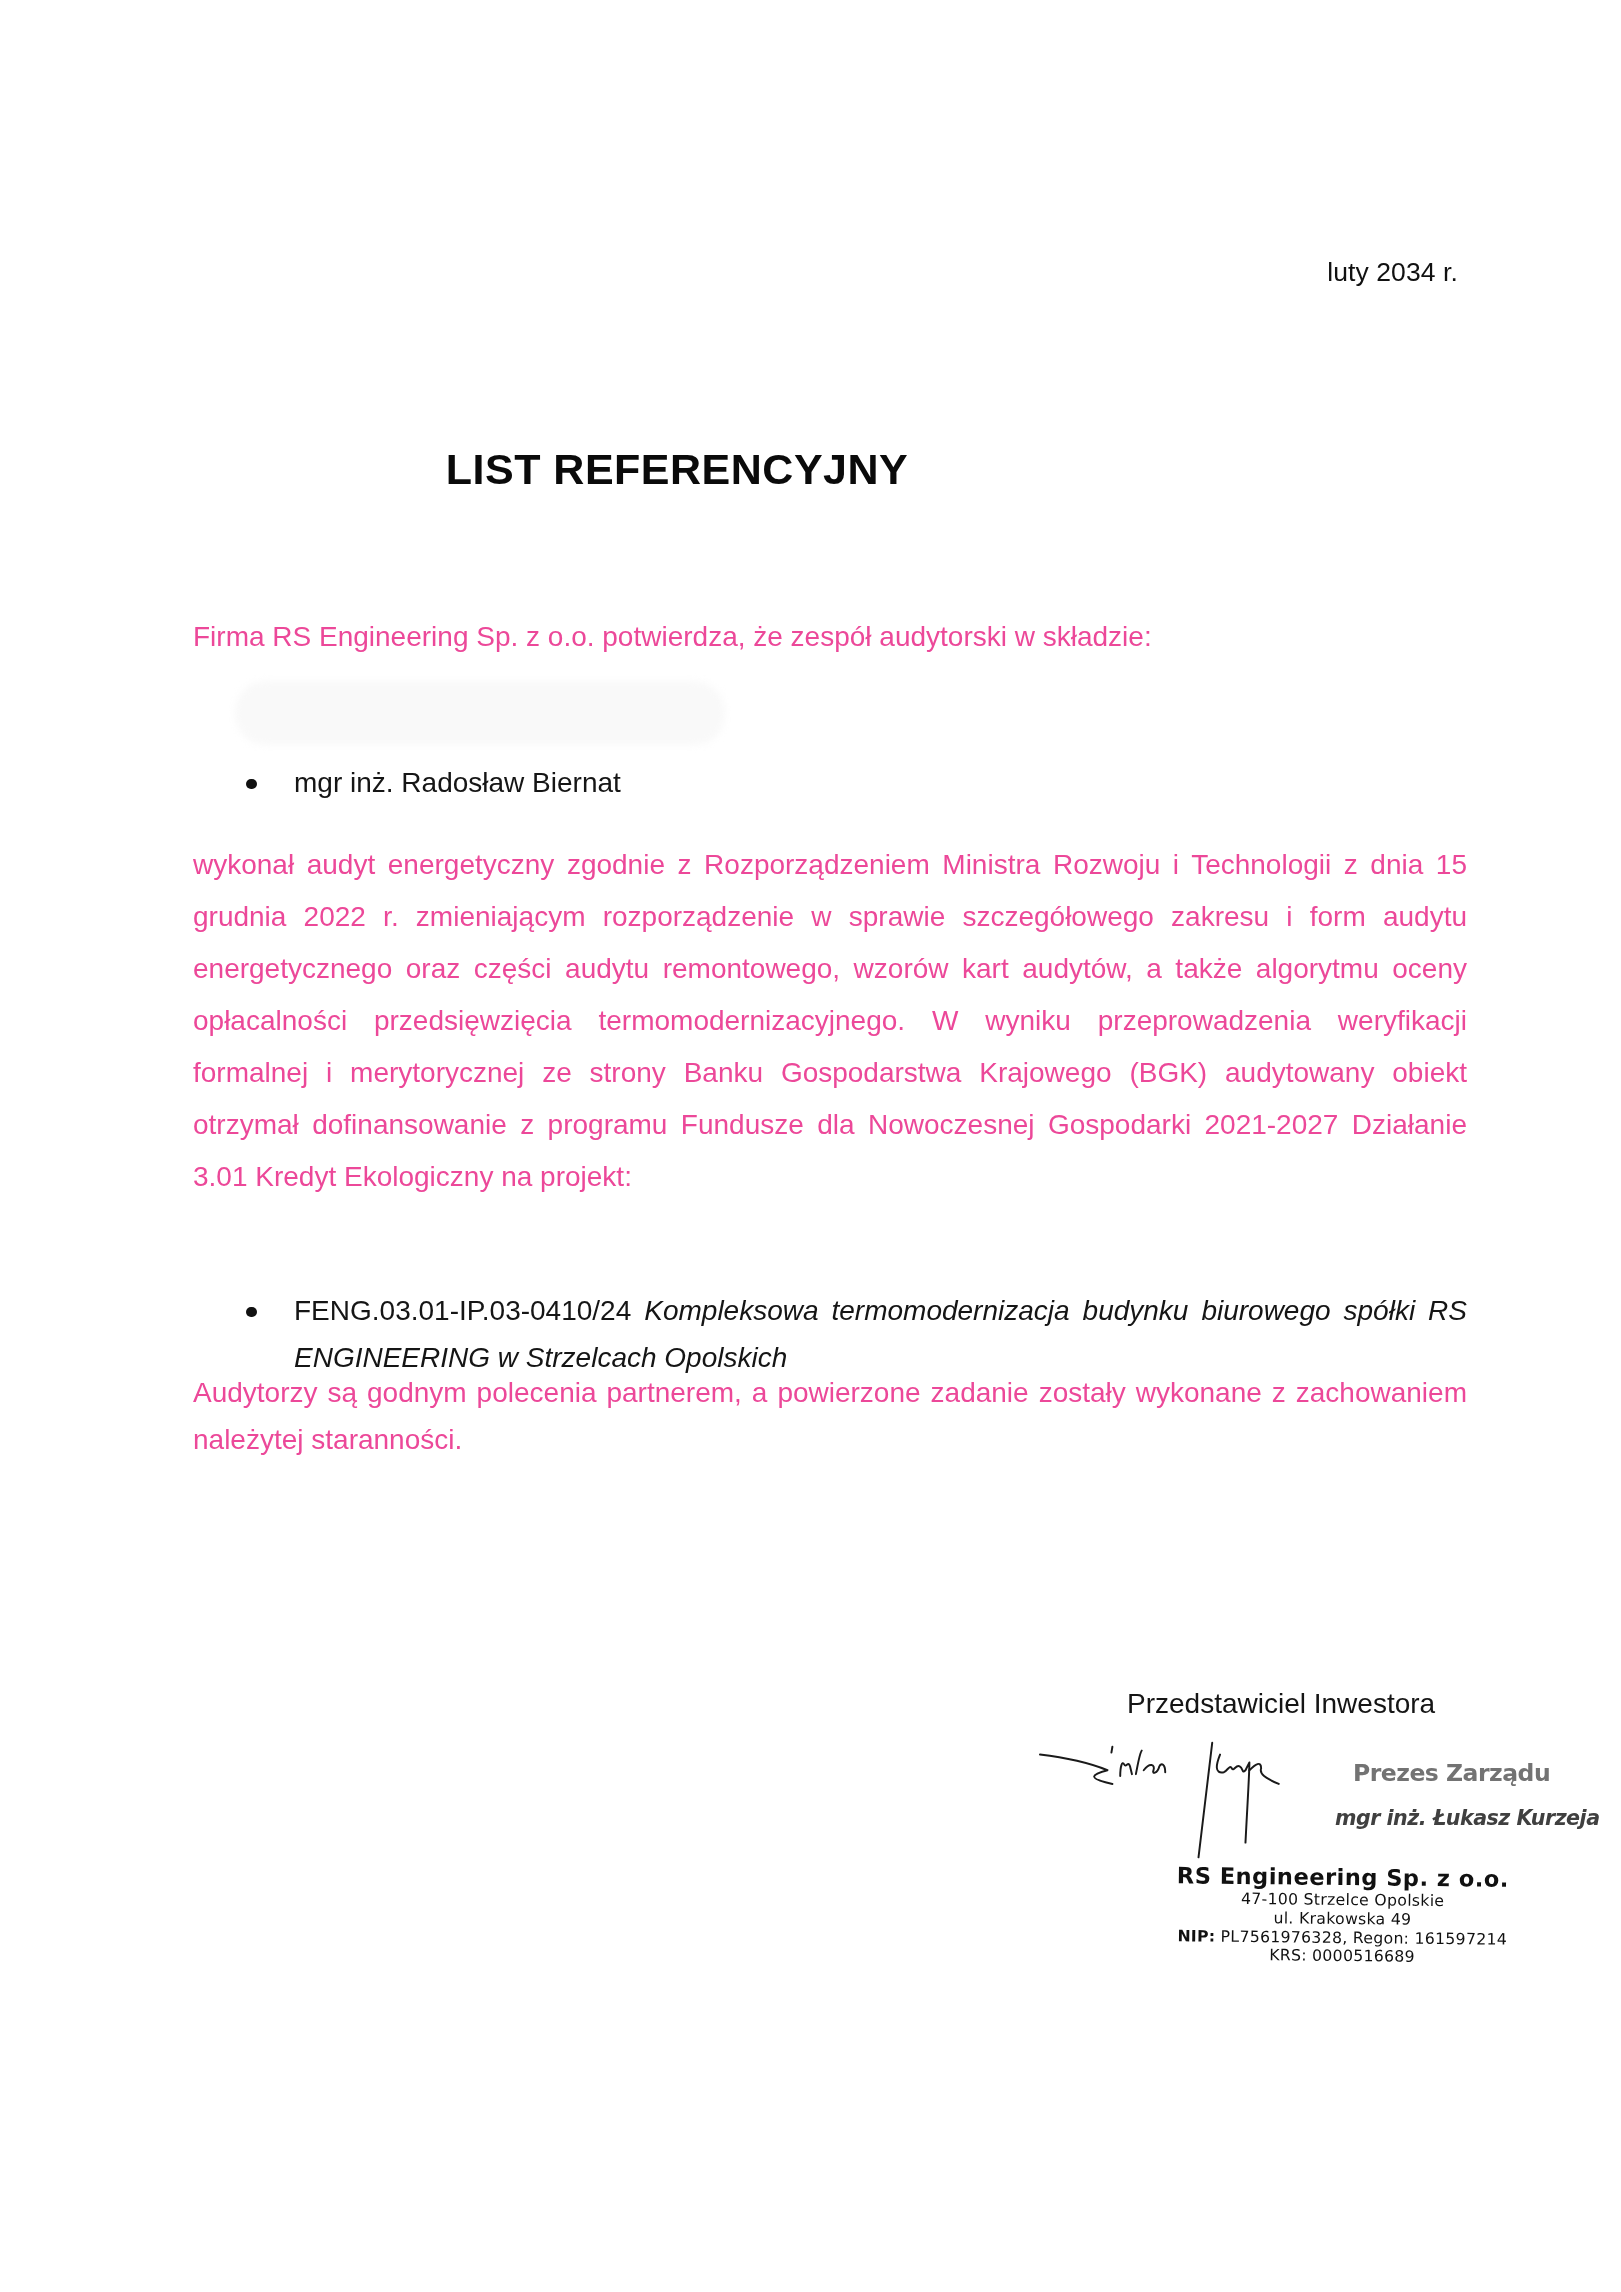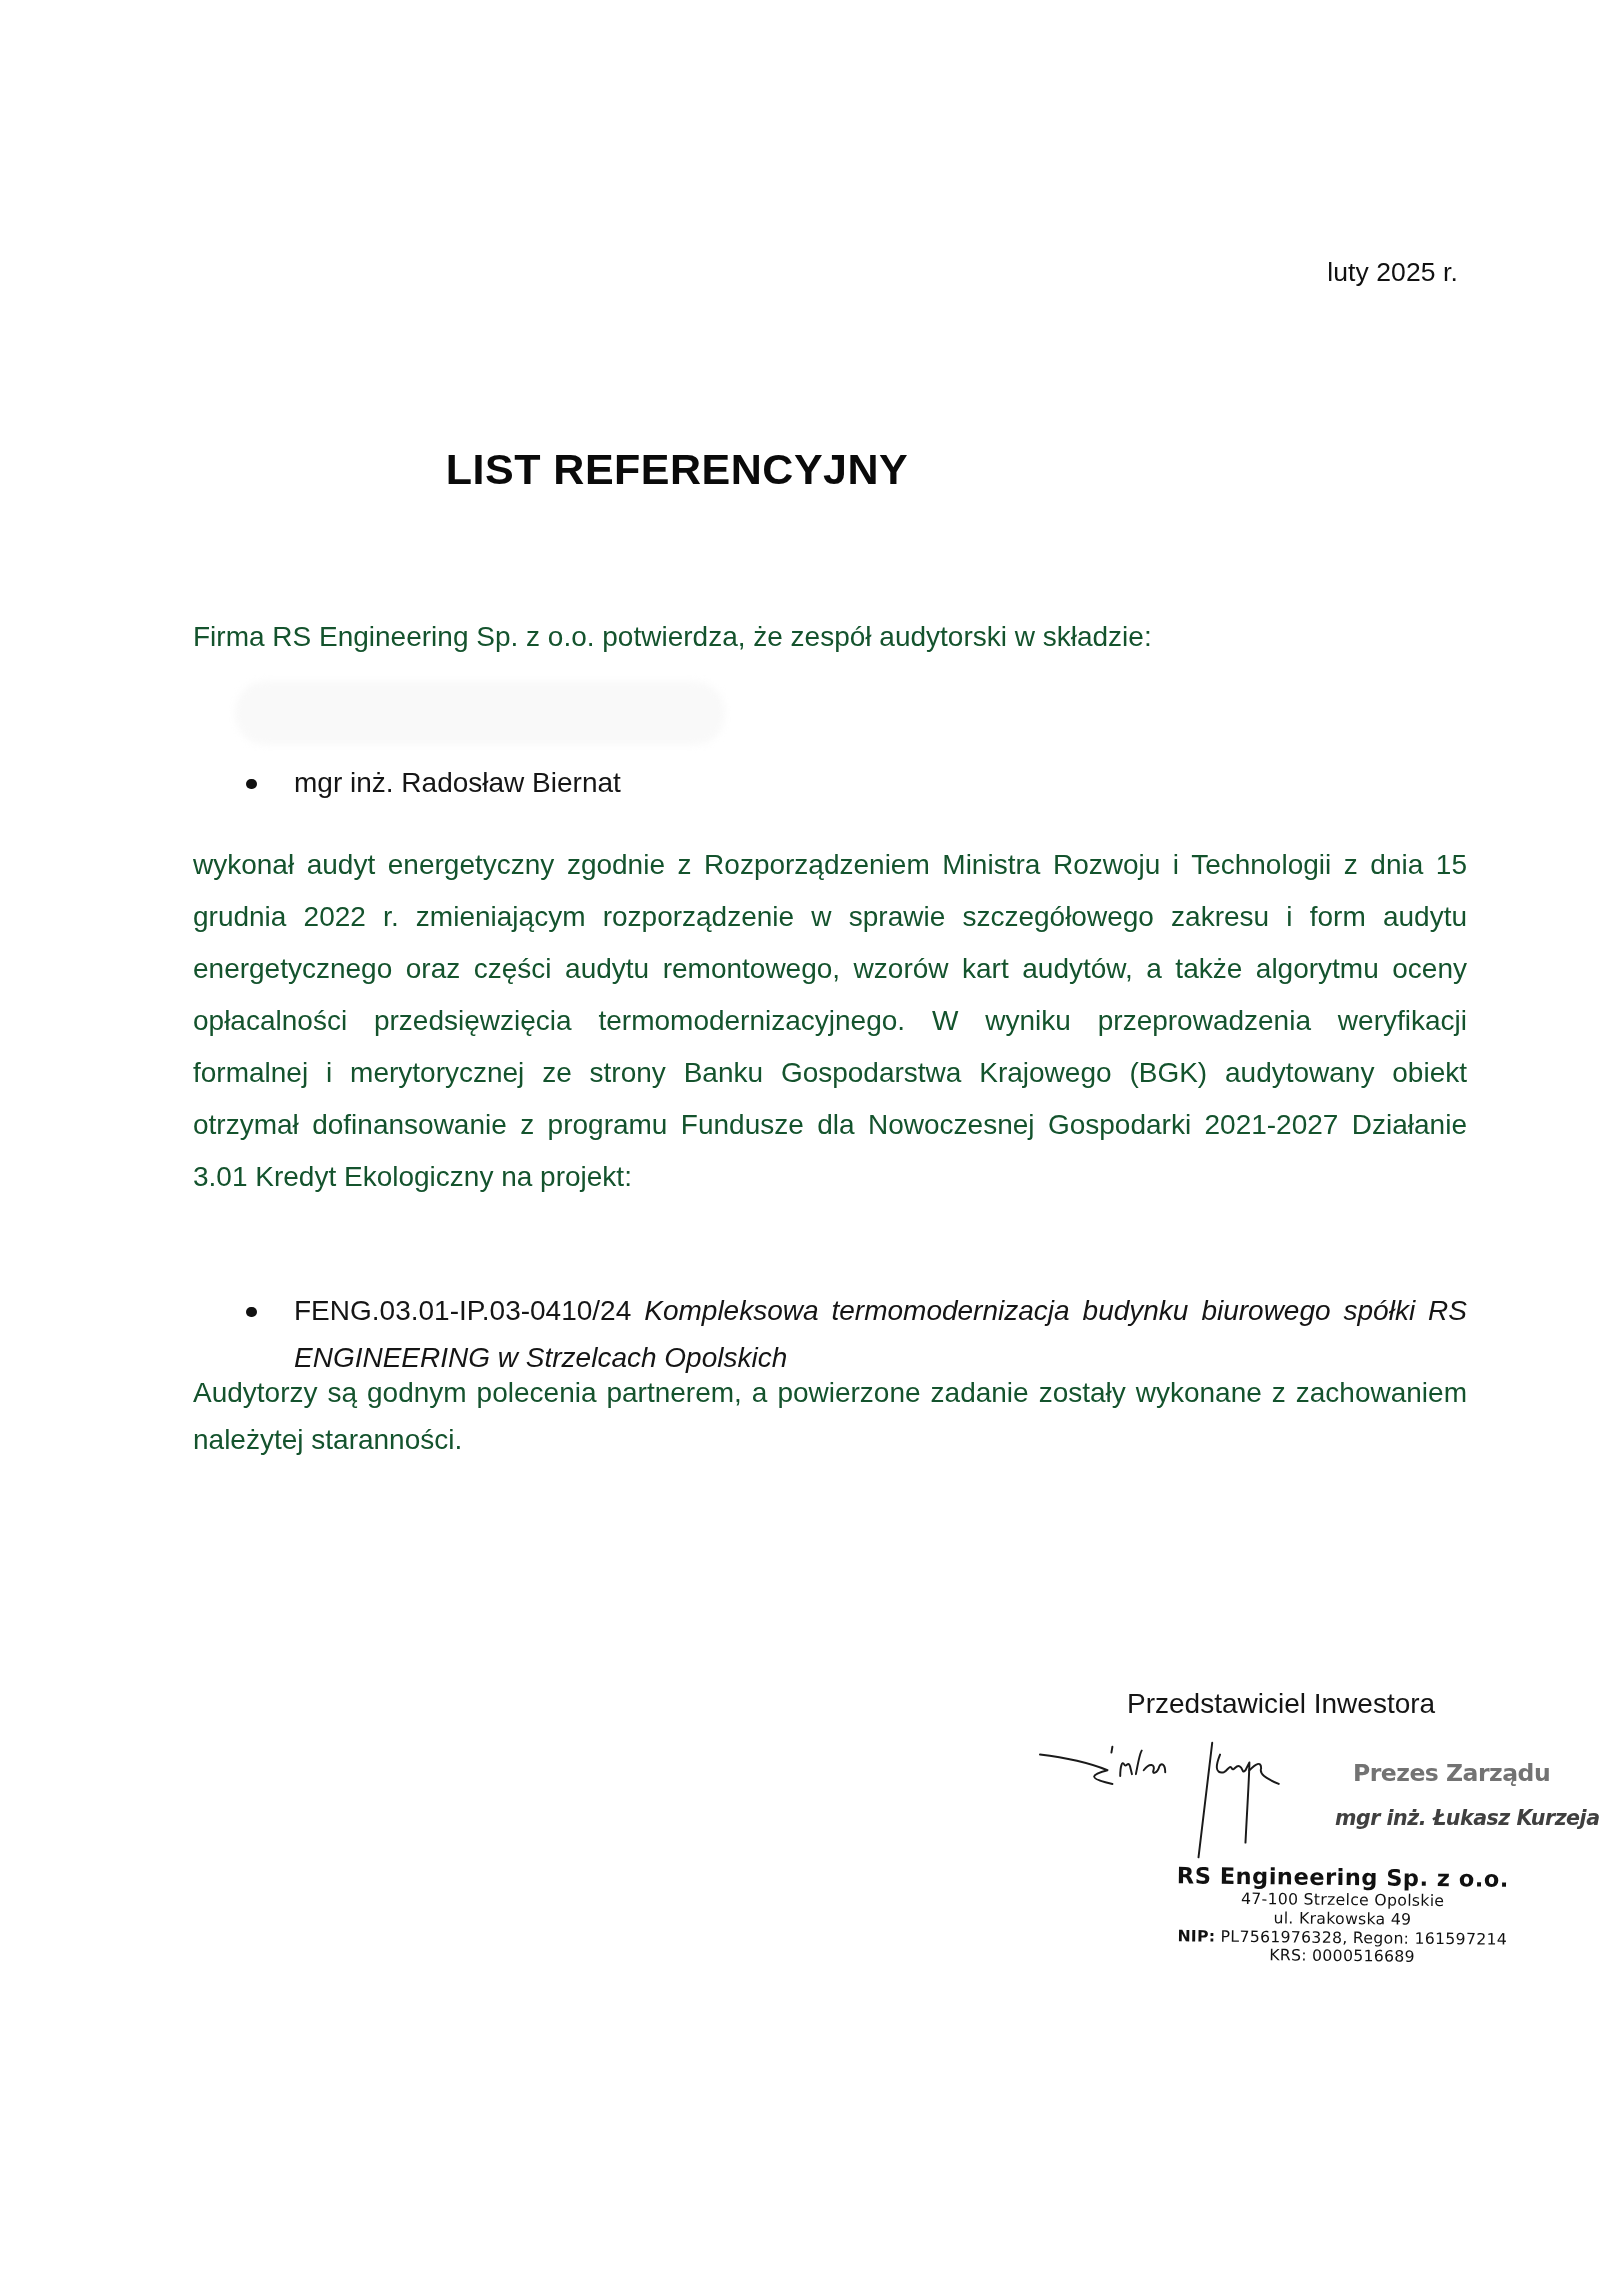"luty 2025 r." div.date { text: 2025 -> 2034 }
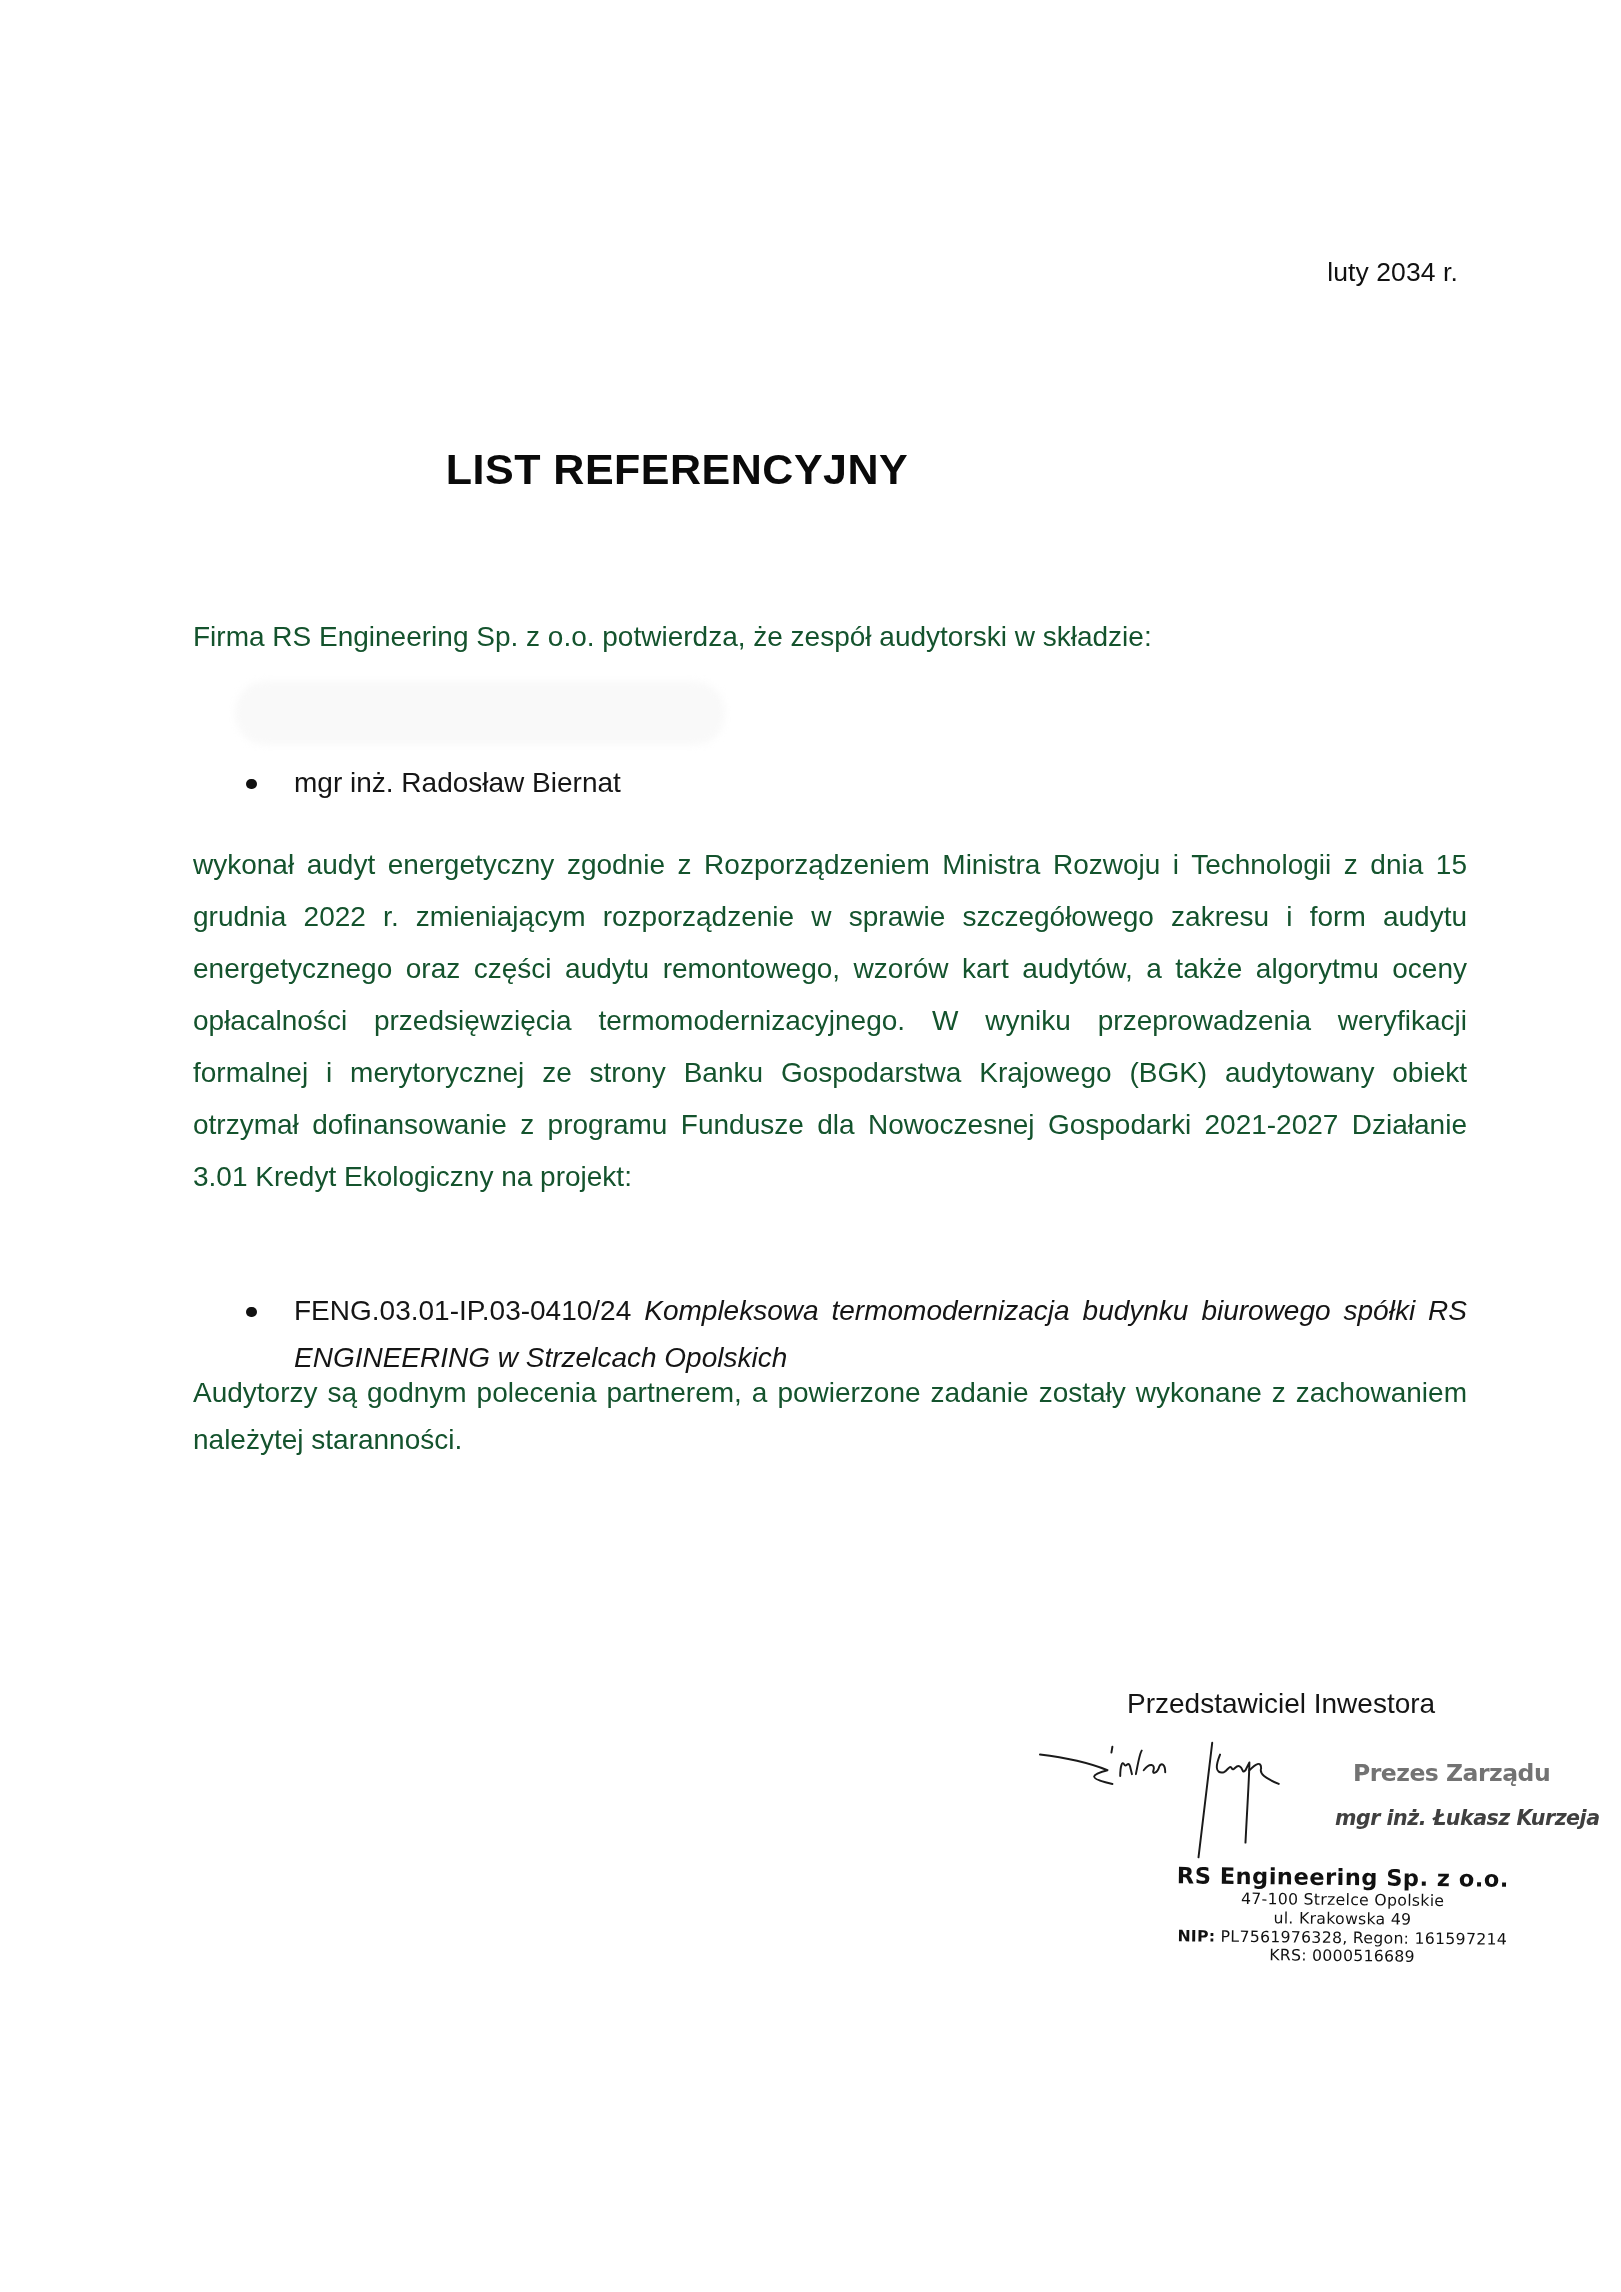"Firma RS Engineering Sp. z" .para { color: #14532d -> #ec4899 }
